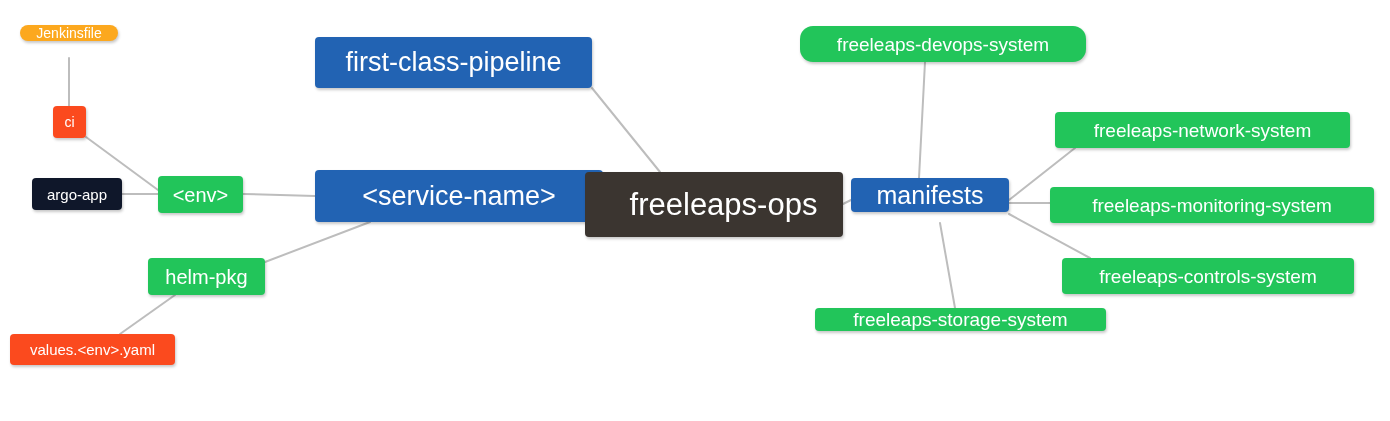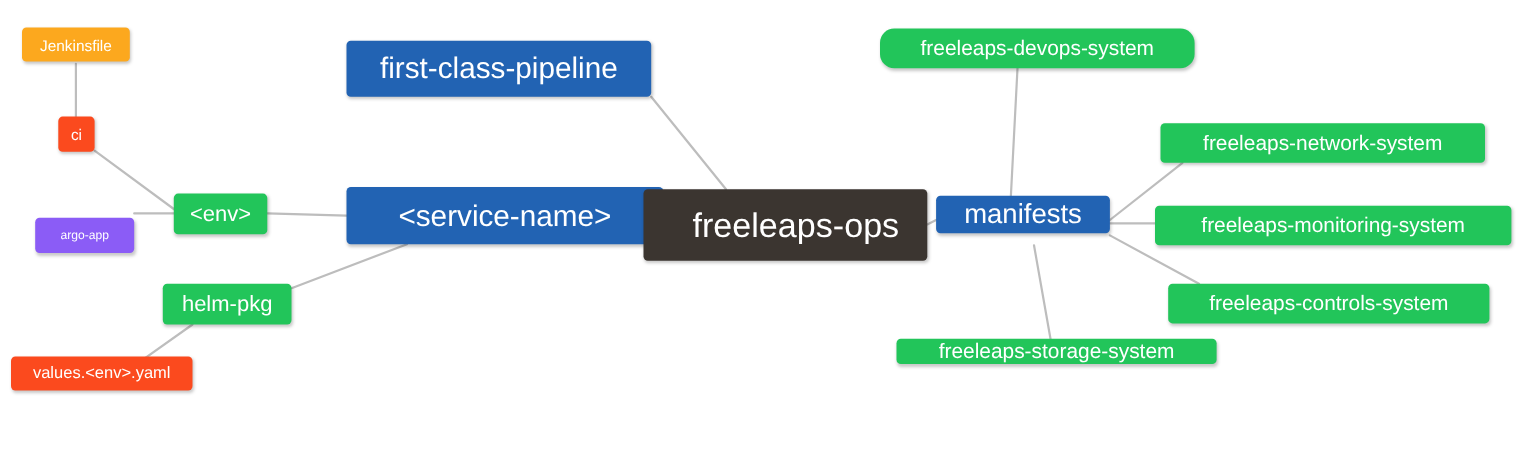"Jenkinsfile" div.node { border-radius: none -> 12px; height: 31px -> 16px }
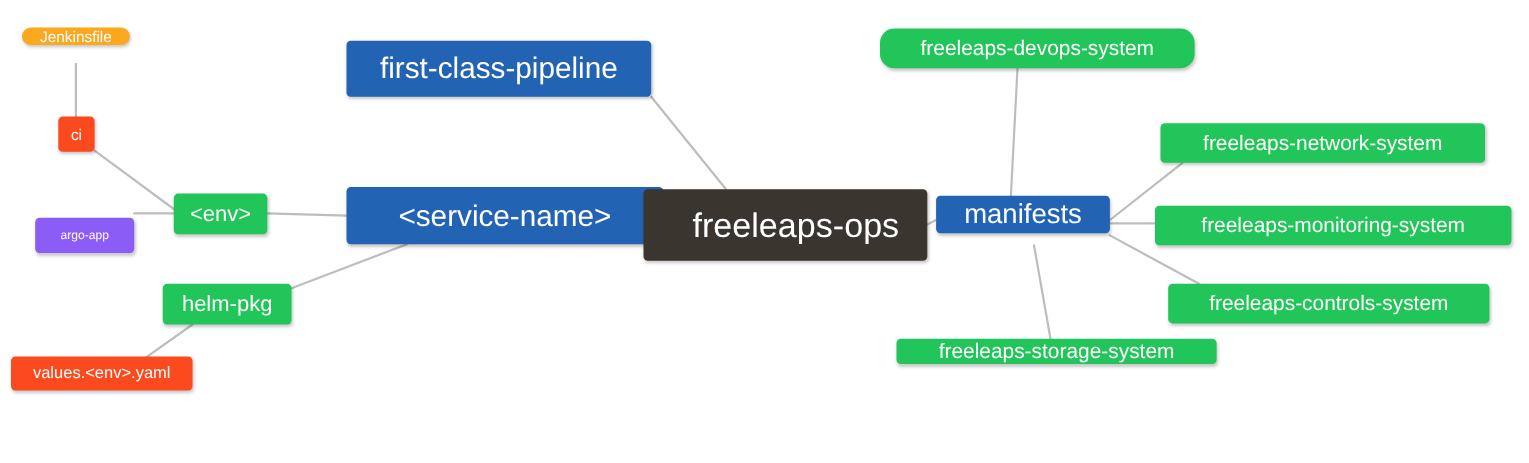"argo-app" div.node { background: #8b5cf6 -> #0f172a; font-size: 11px -> 15px; margin-top: 20px -> none }
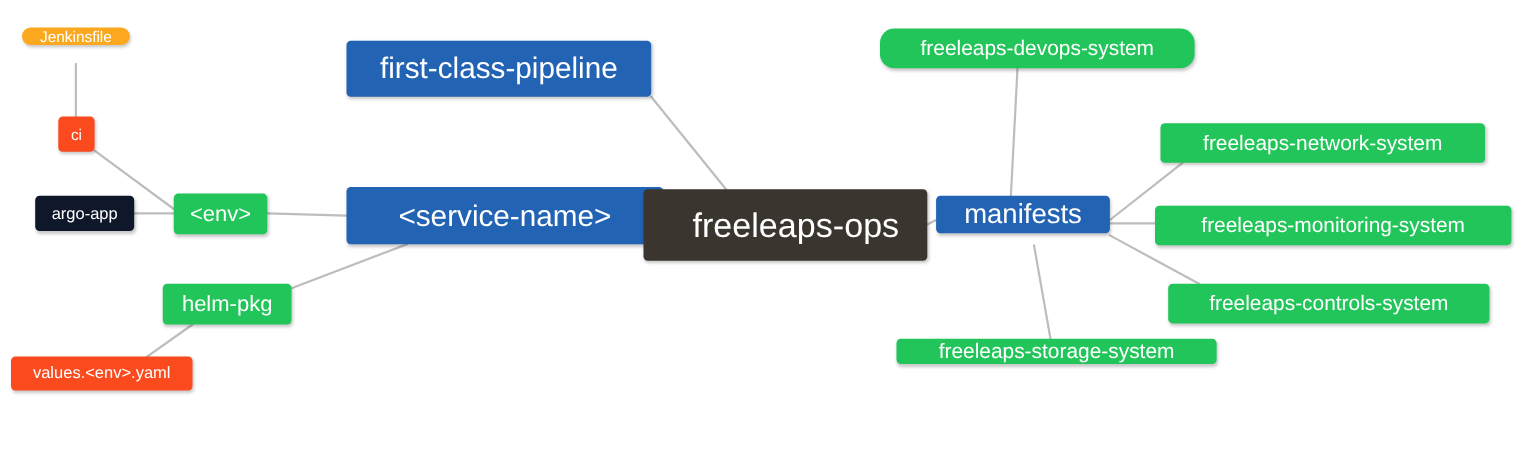"values.<env>.yaml" div.node { top: 324px -> 334px }
